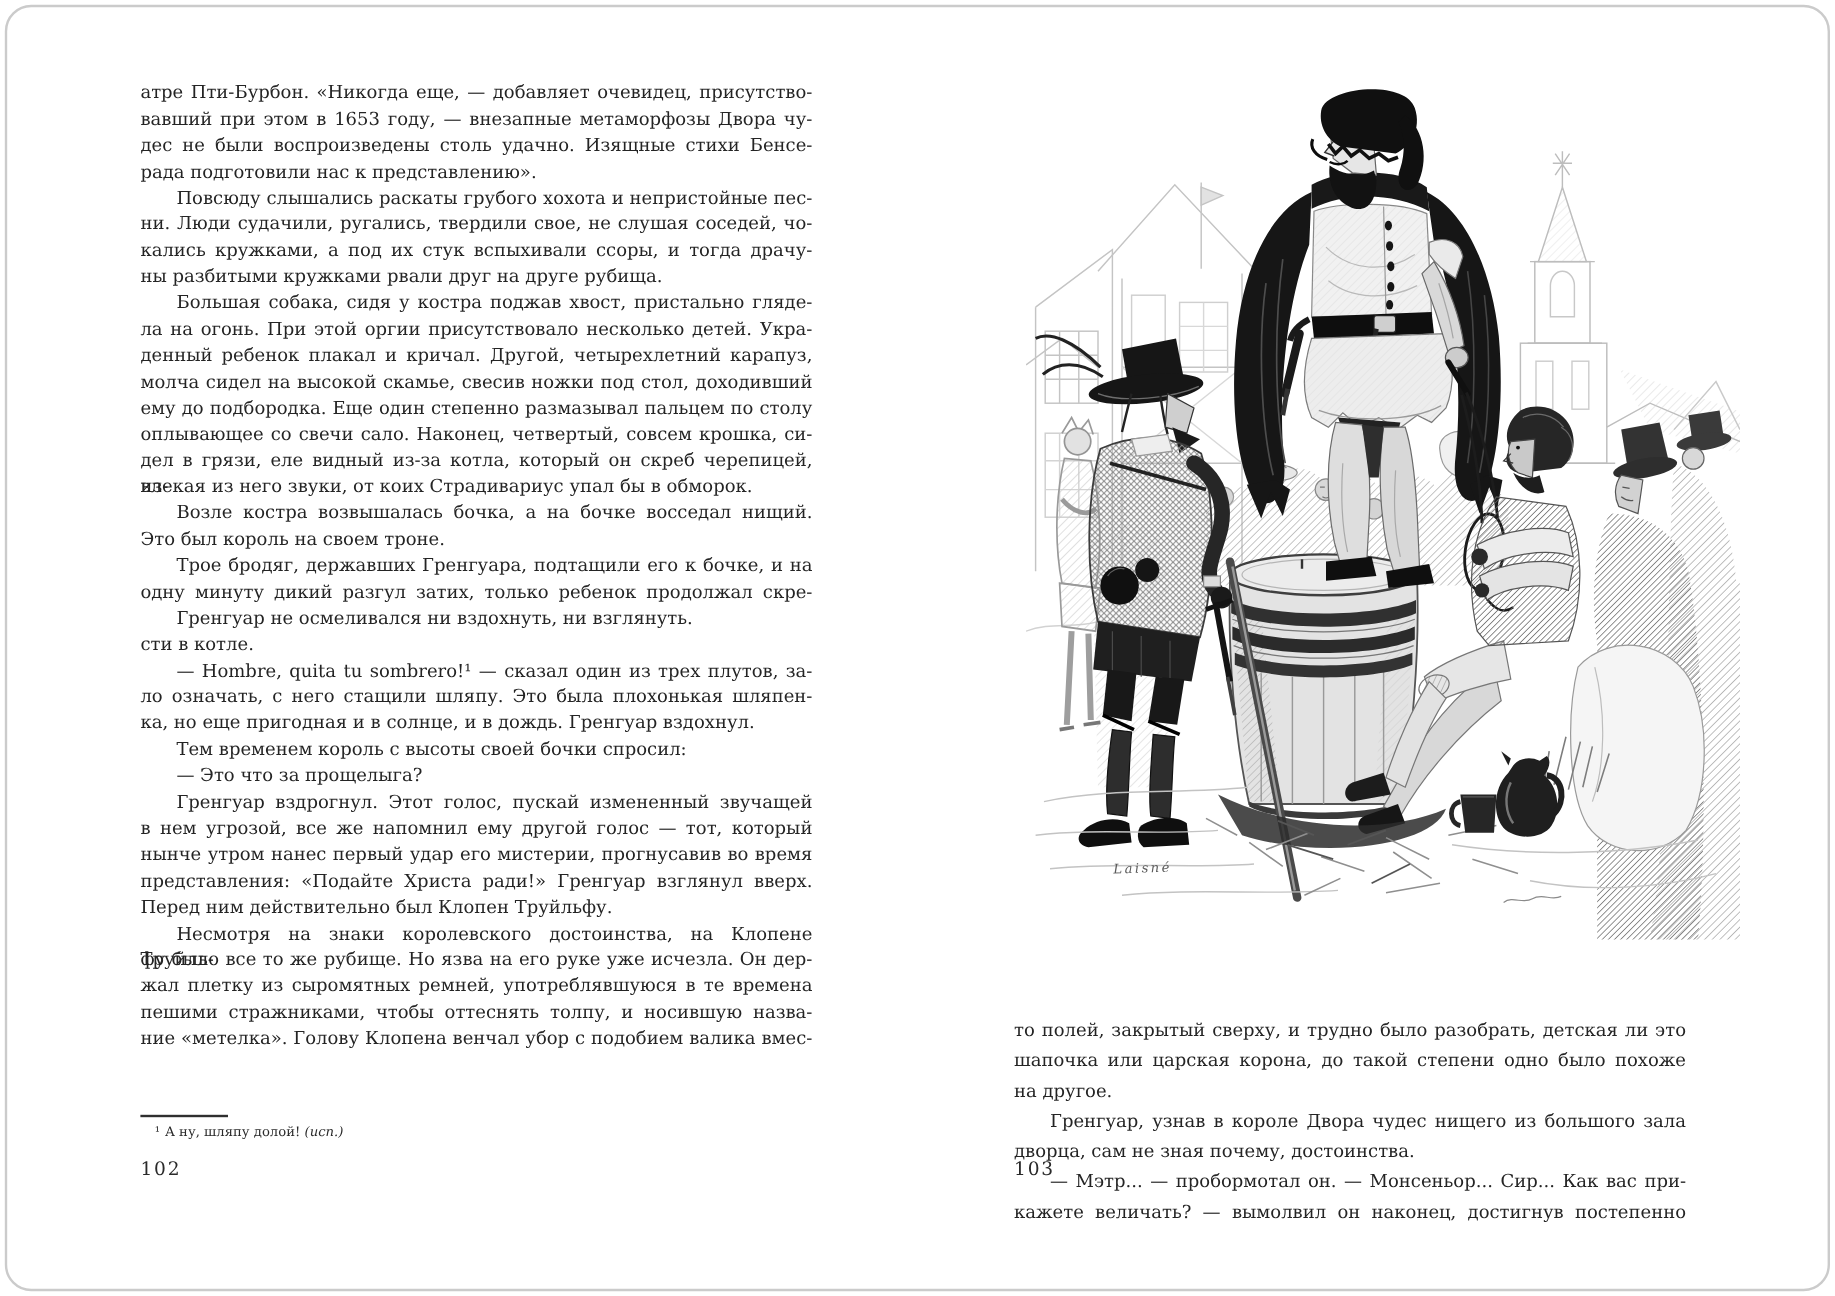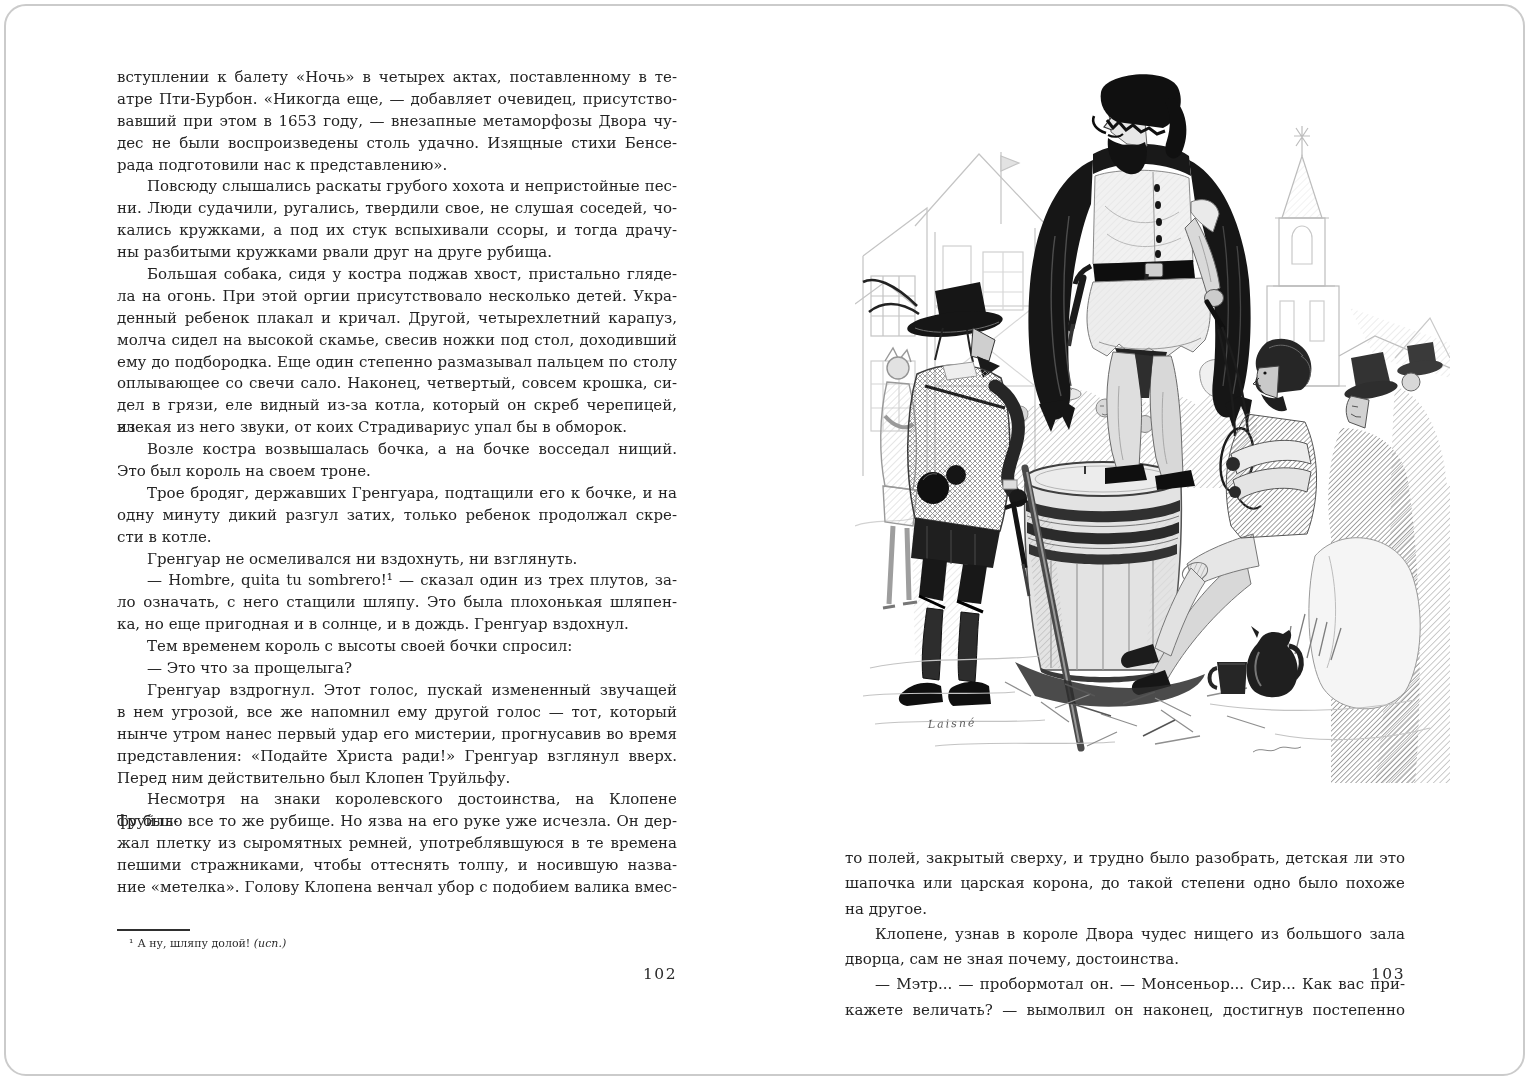"вступлении к балету «Ночь» в" div.line { html: <div>вступлении к балету «Ночь» в четырех актах, поставленному в те-</div> -> none }
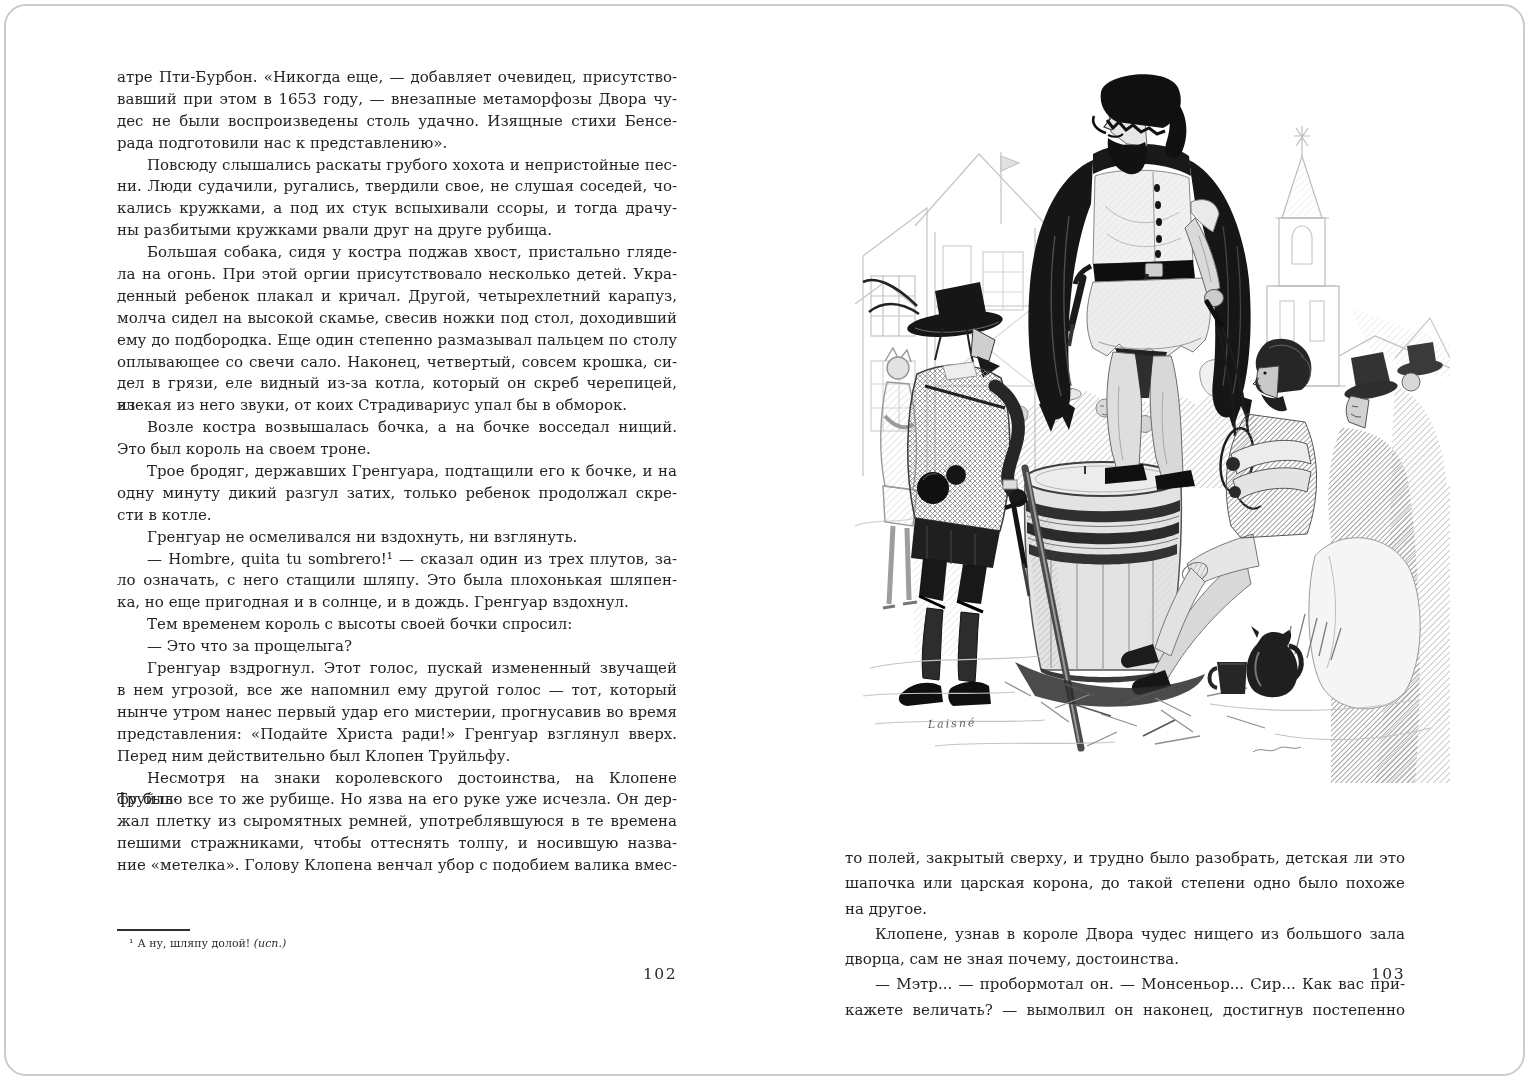"сти в котле." div.line { order: before "Гренгуар не осмеливался ни вздохнуть," -> after "Гренгуар не осмеливался ни вздохнуть," }
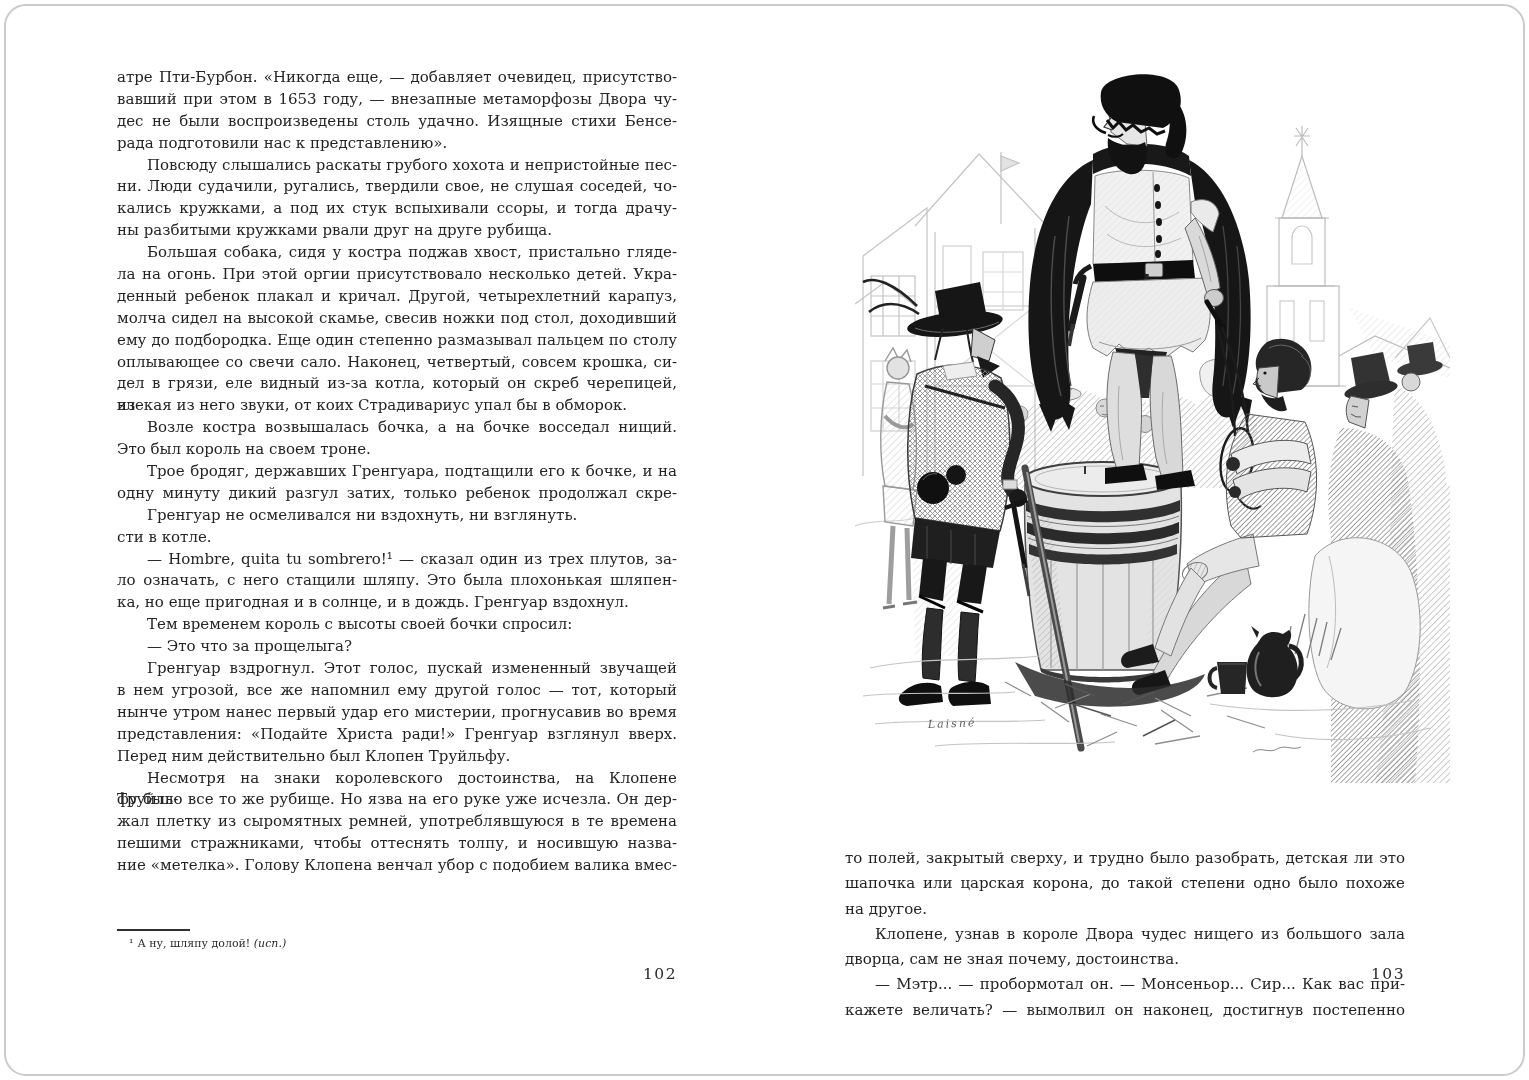"Клопене, узнав в короле Двора" div.line { text: Клопене -> Гренгуар }
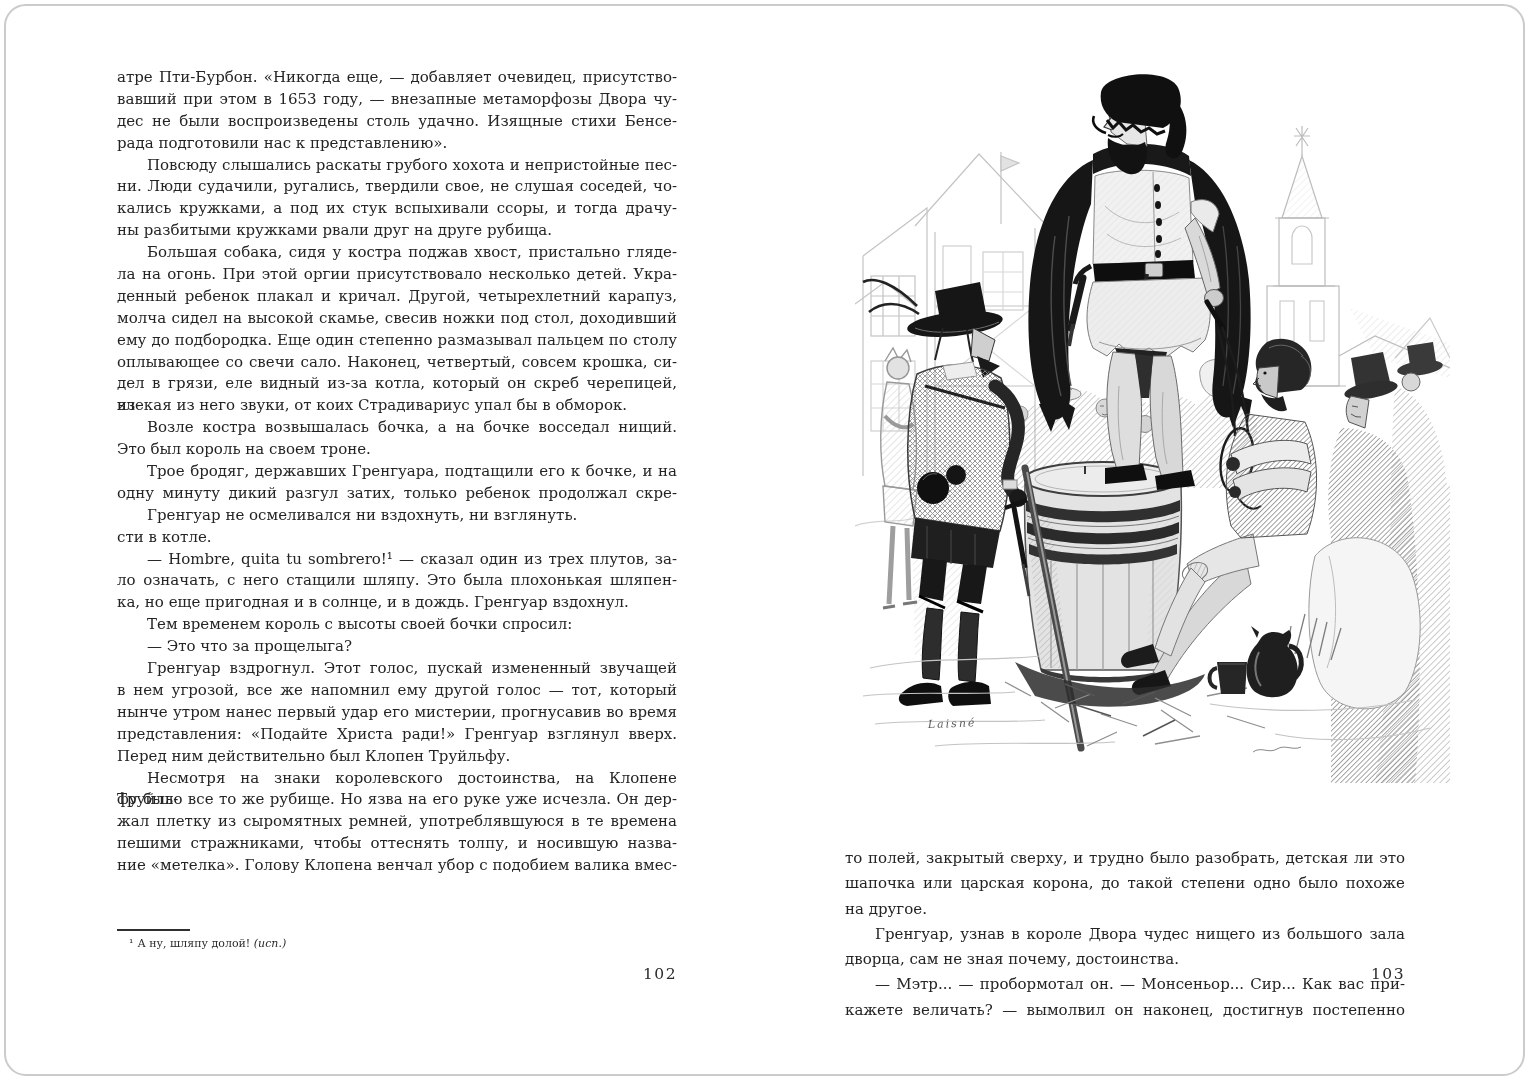"102" .pagenum { text-align: right -> left }
